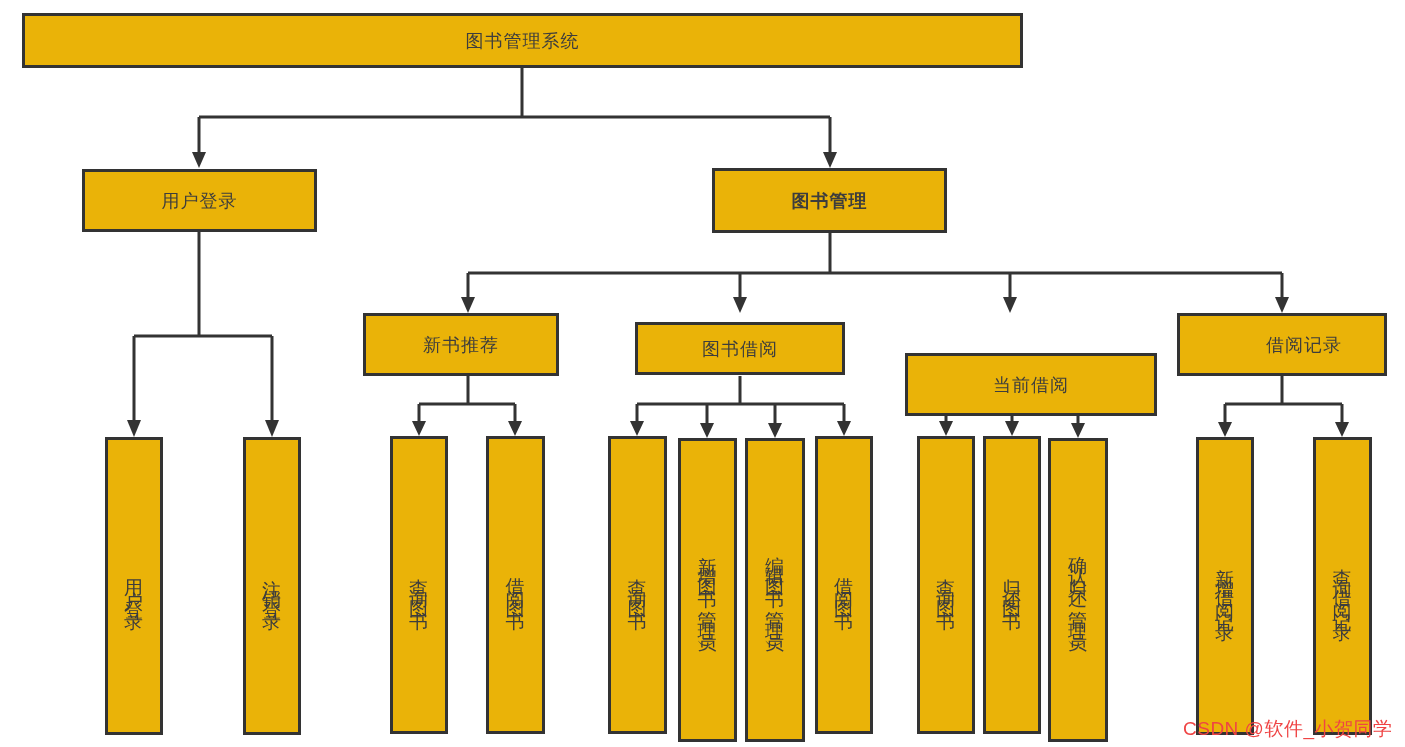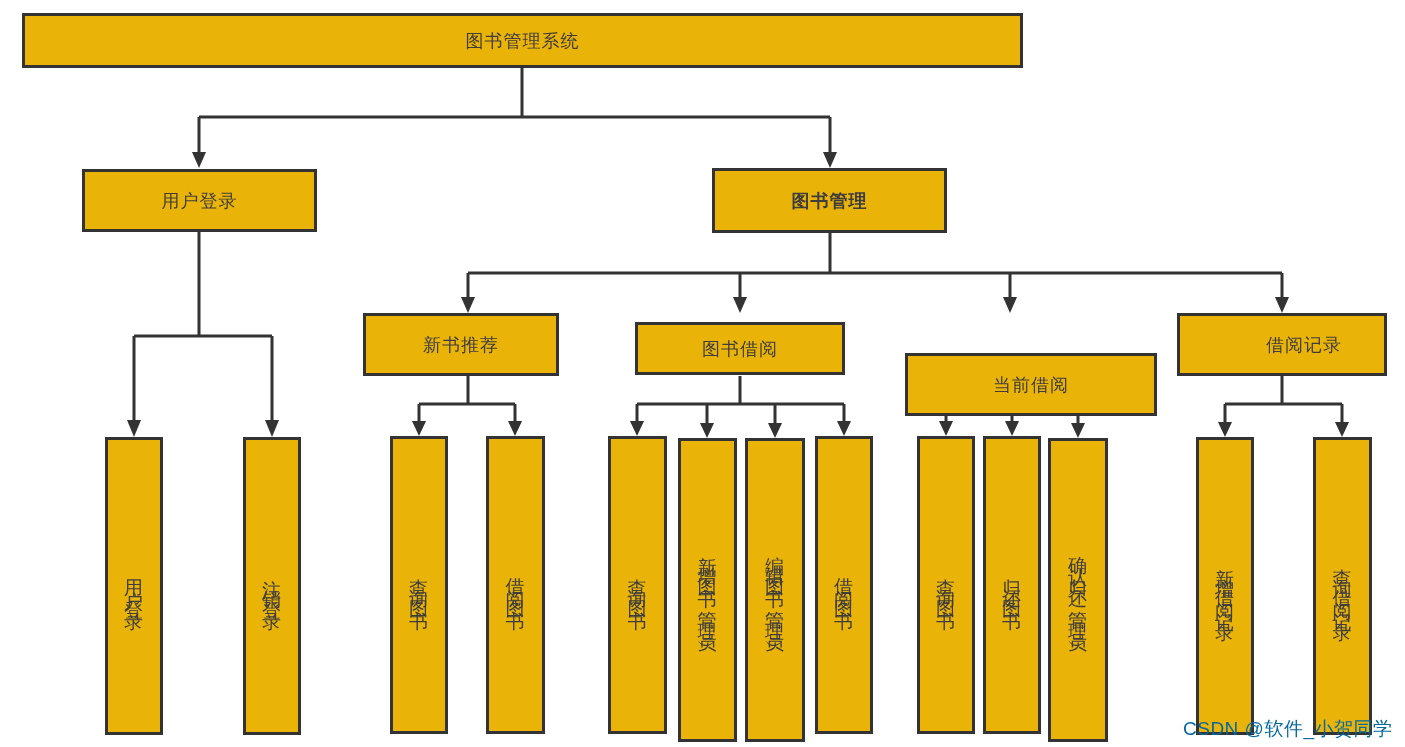"CSDN @软件_小贺同学" .watermark { color: #0369a1 -> #ef4444 }
